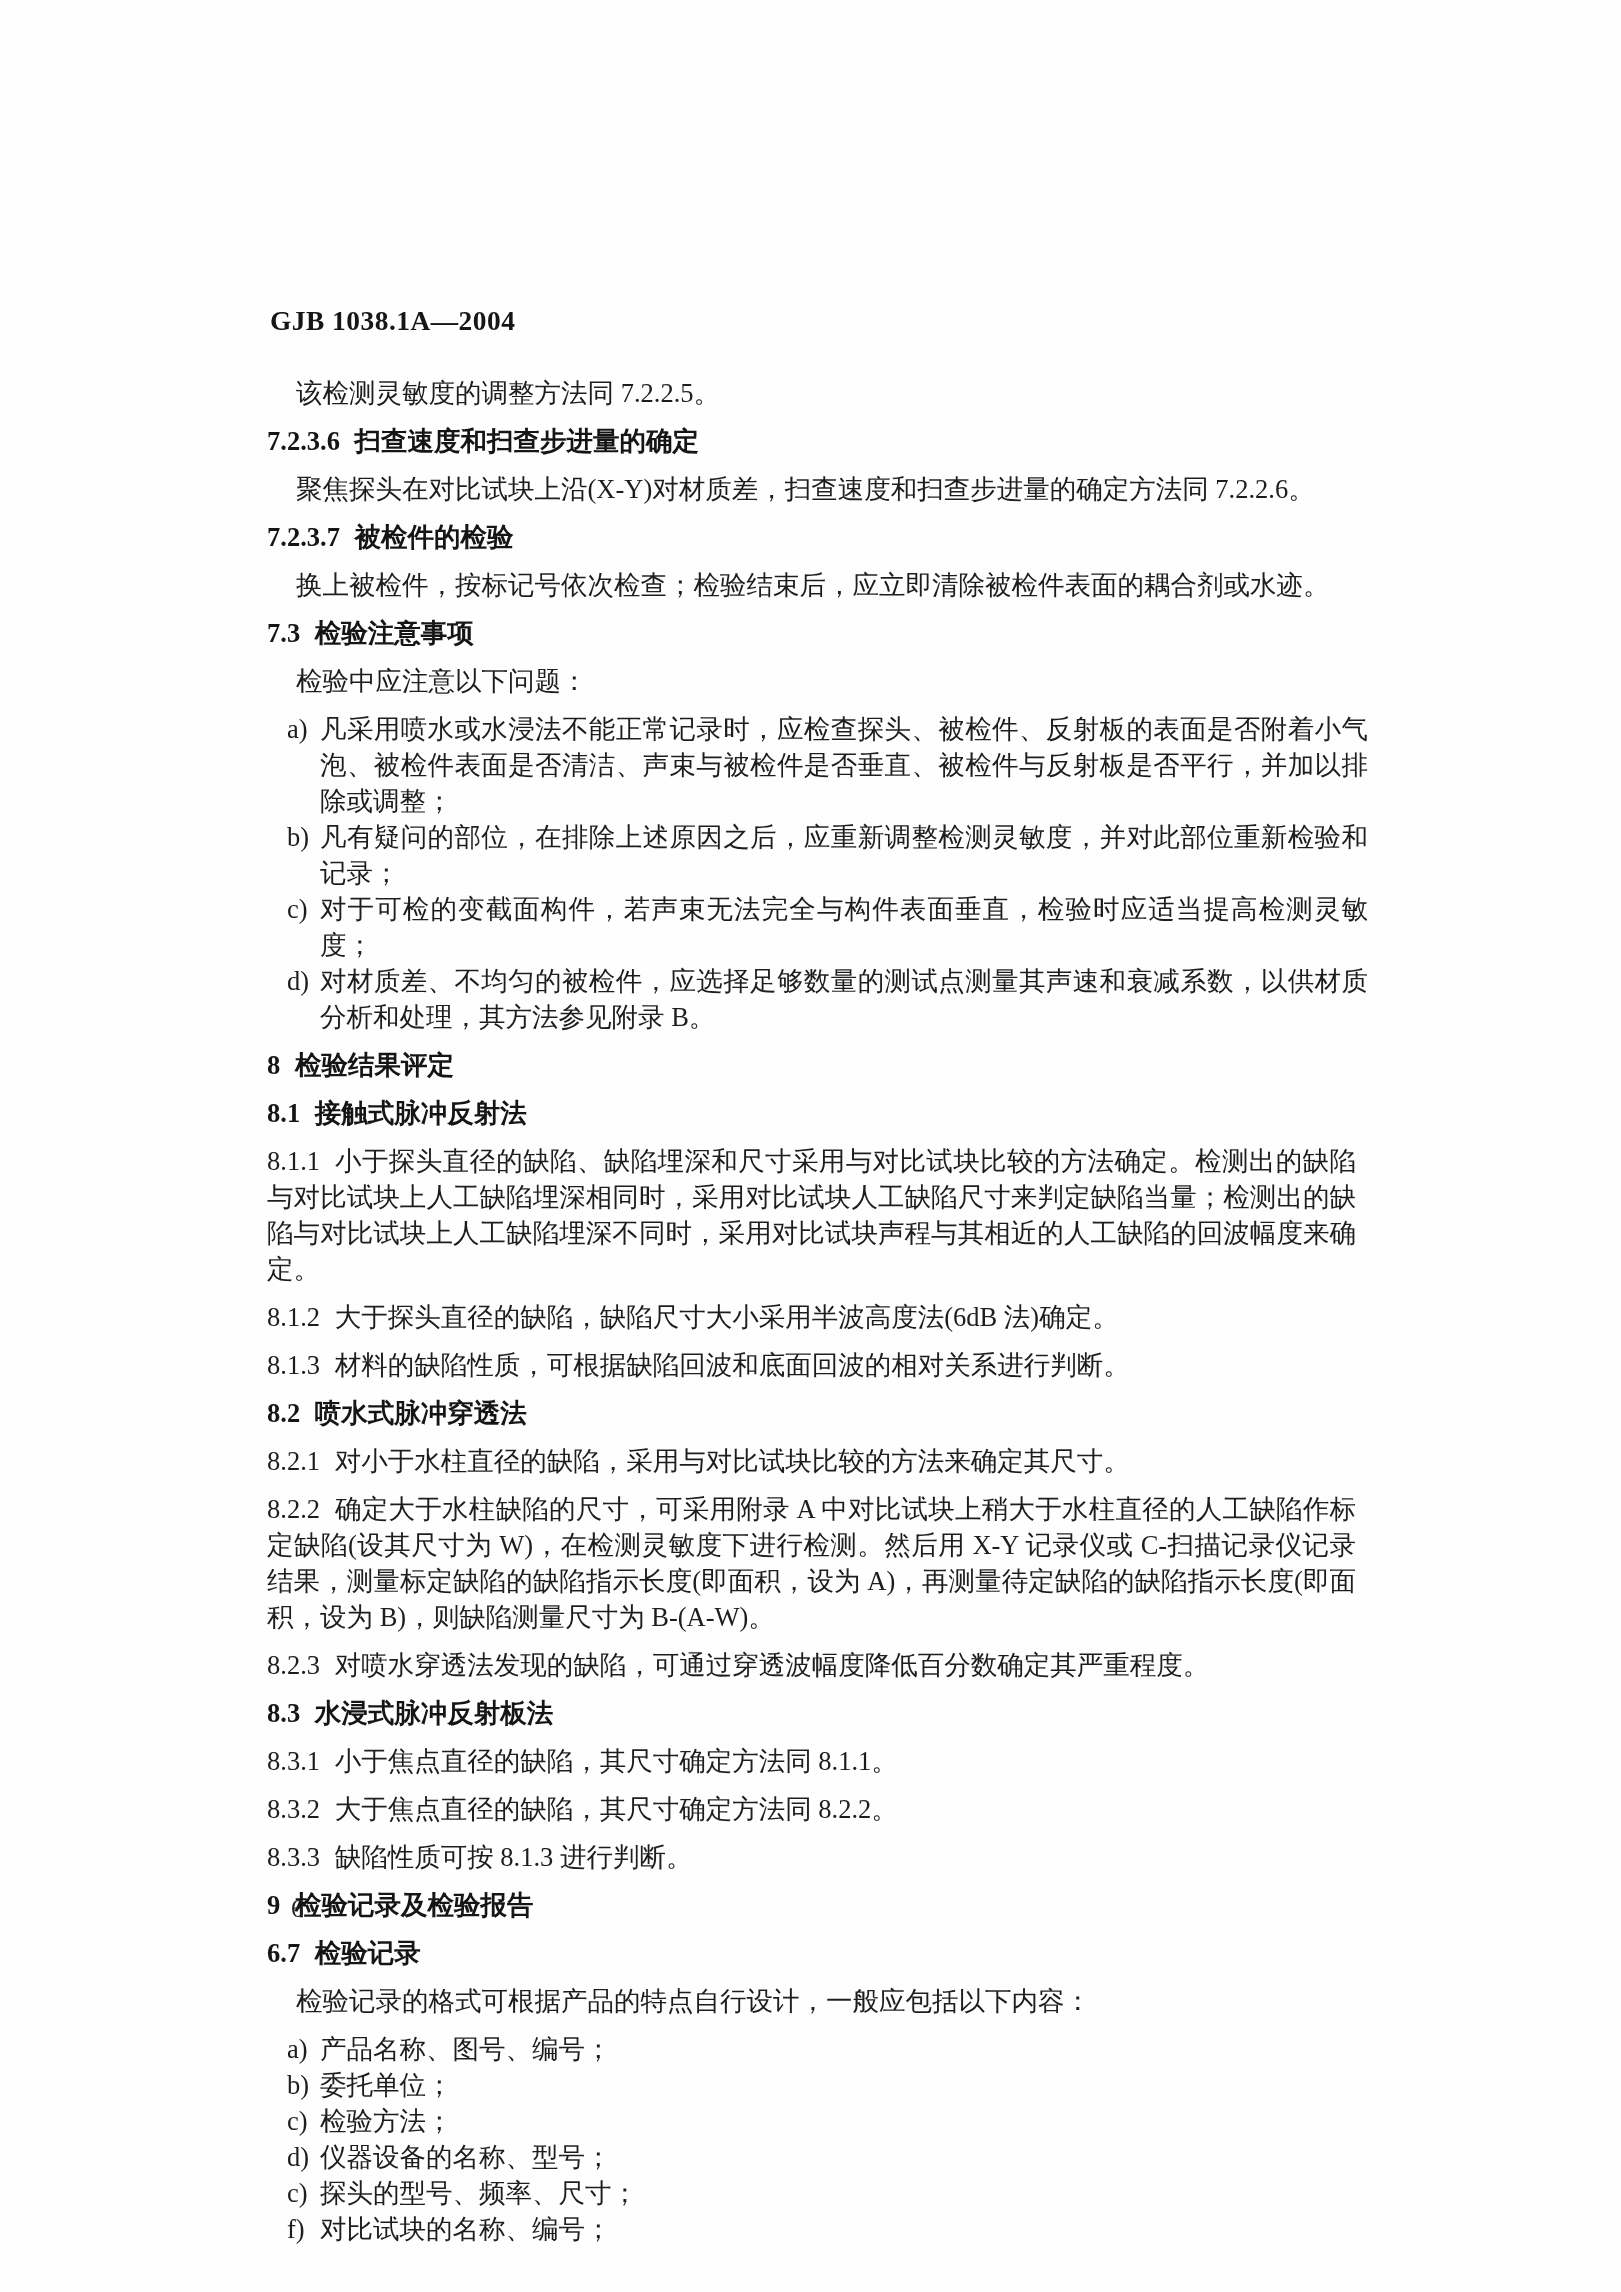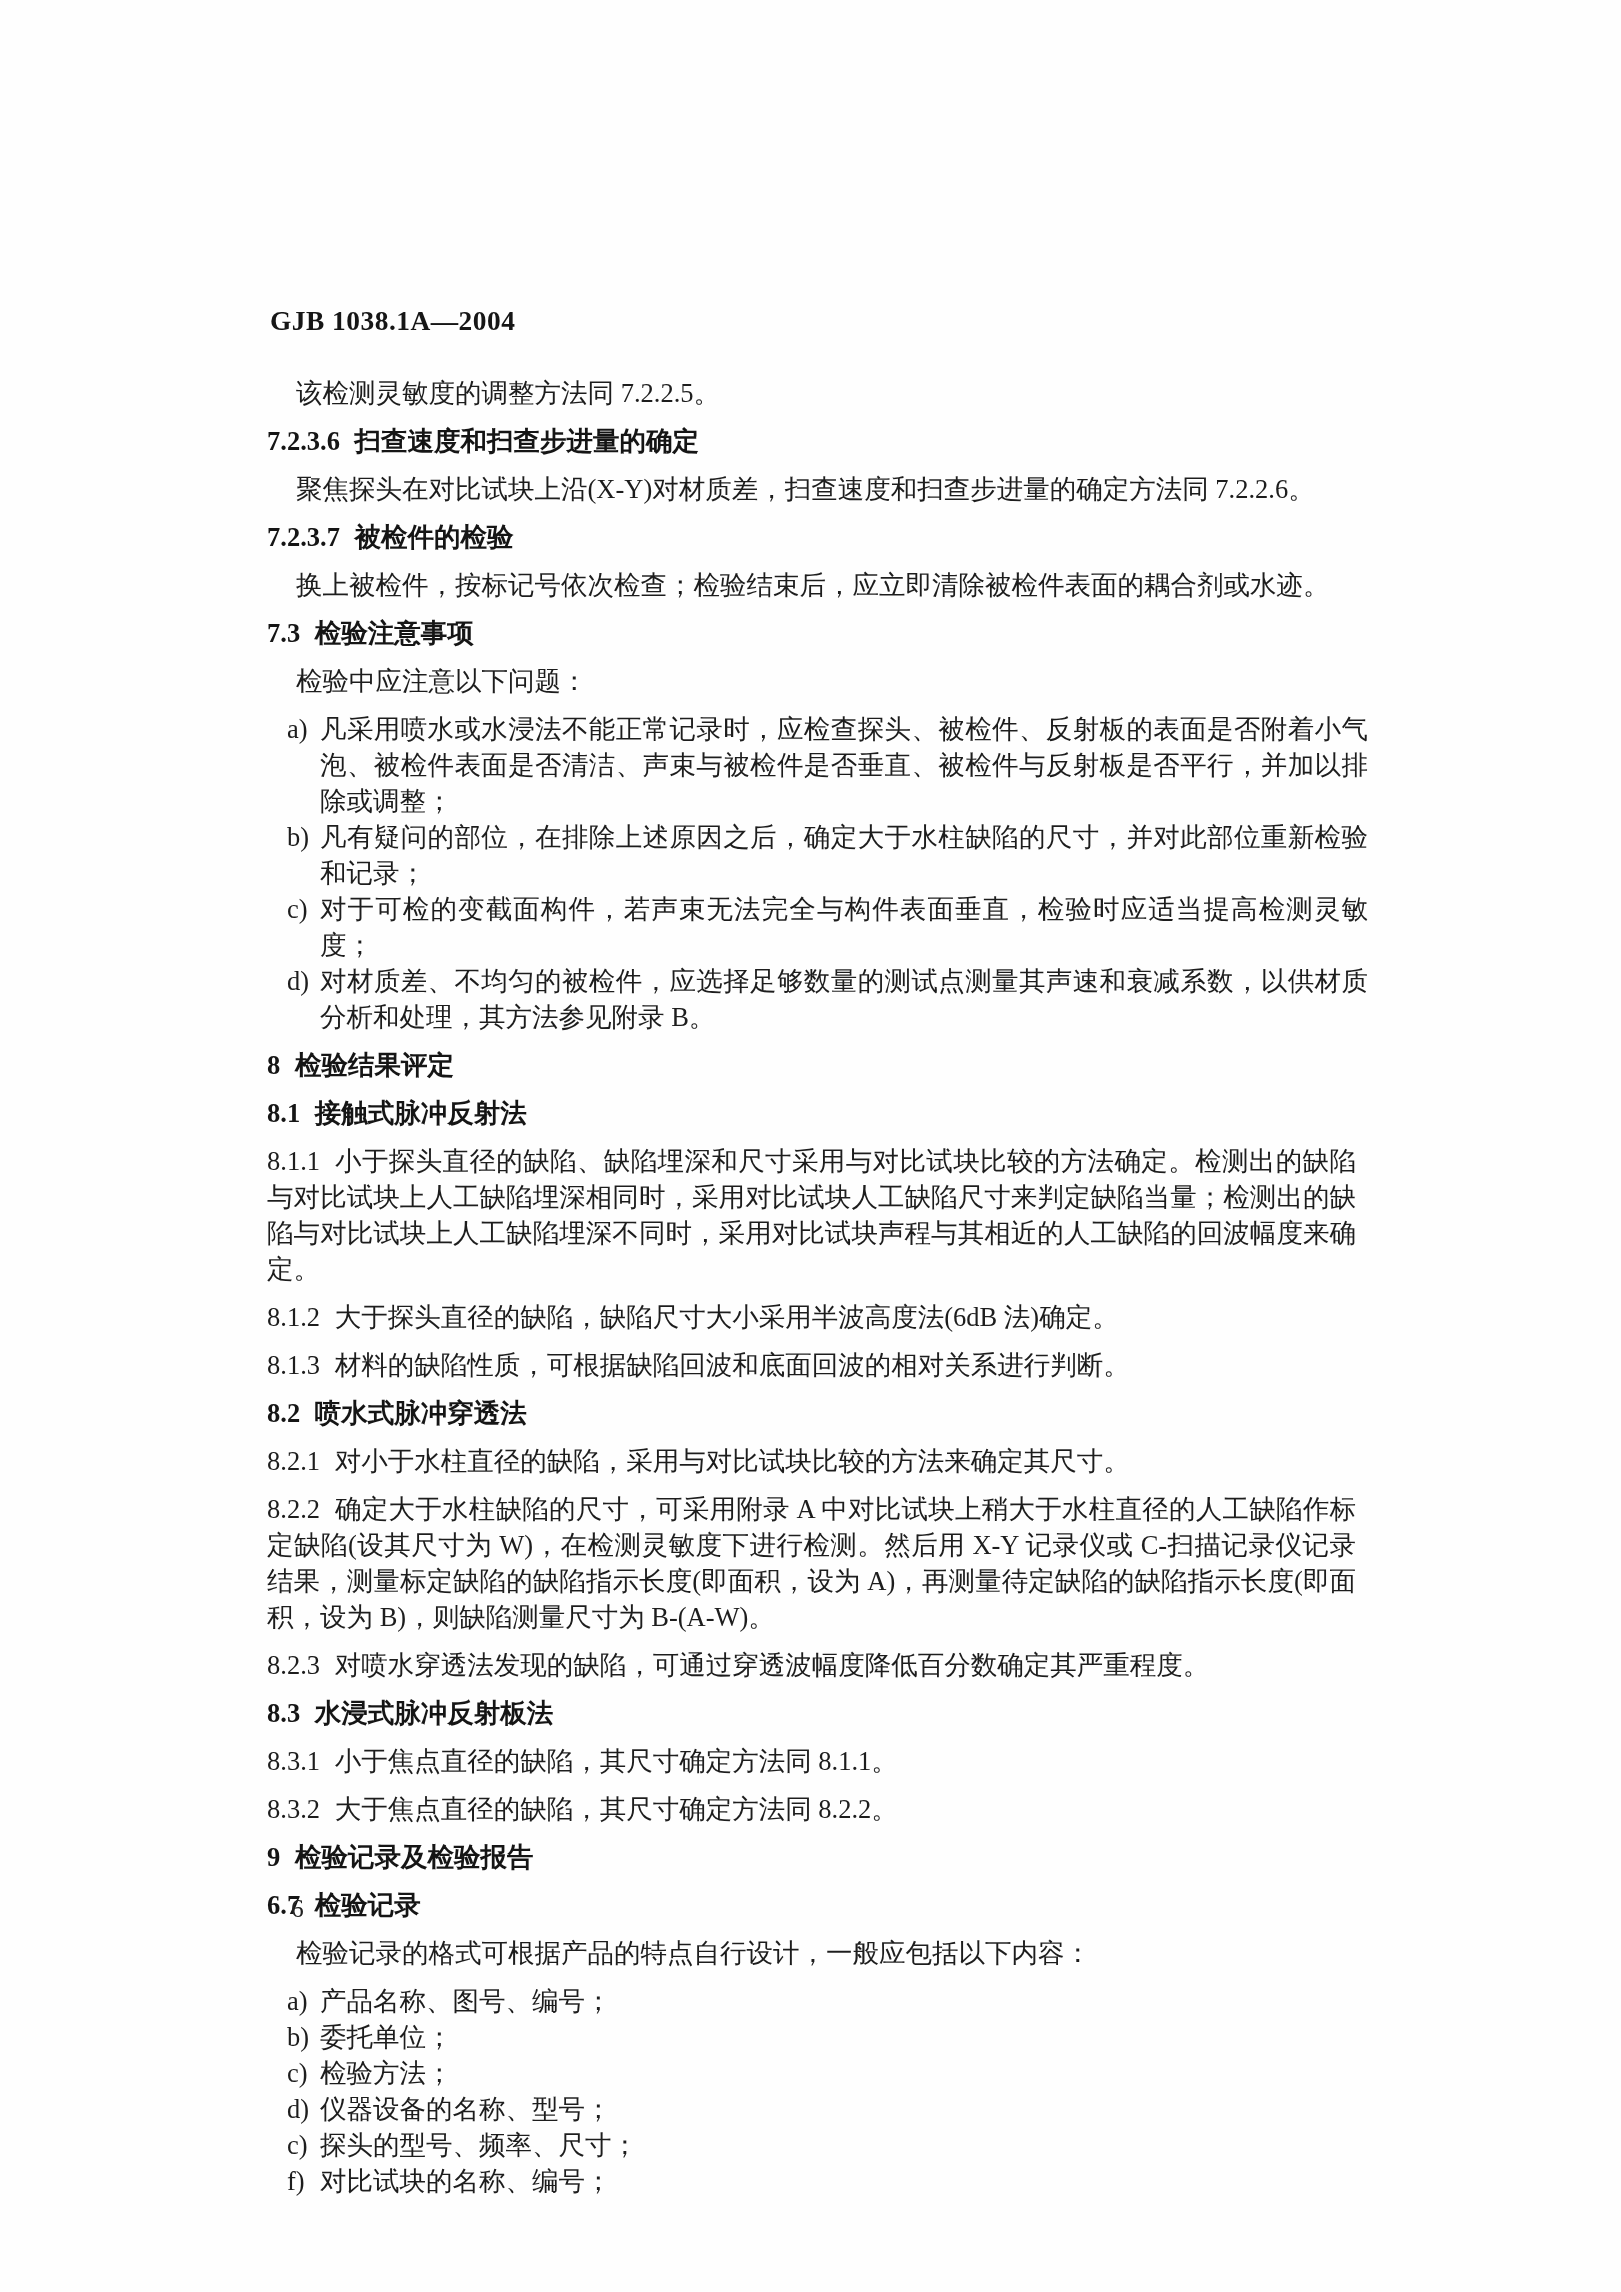"凡有疑问的部位，在排除上述原因之后，确定大于水柱缺陷的尺寸，并对此部位重新检验和" span.li-text { text: 确定大于水柱缺陷的尺寸 -> 应重新调整检测灵敏度 }
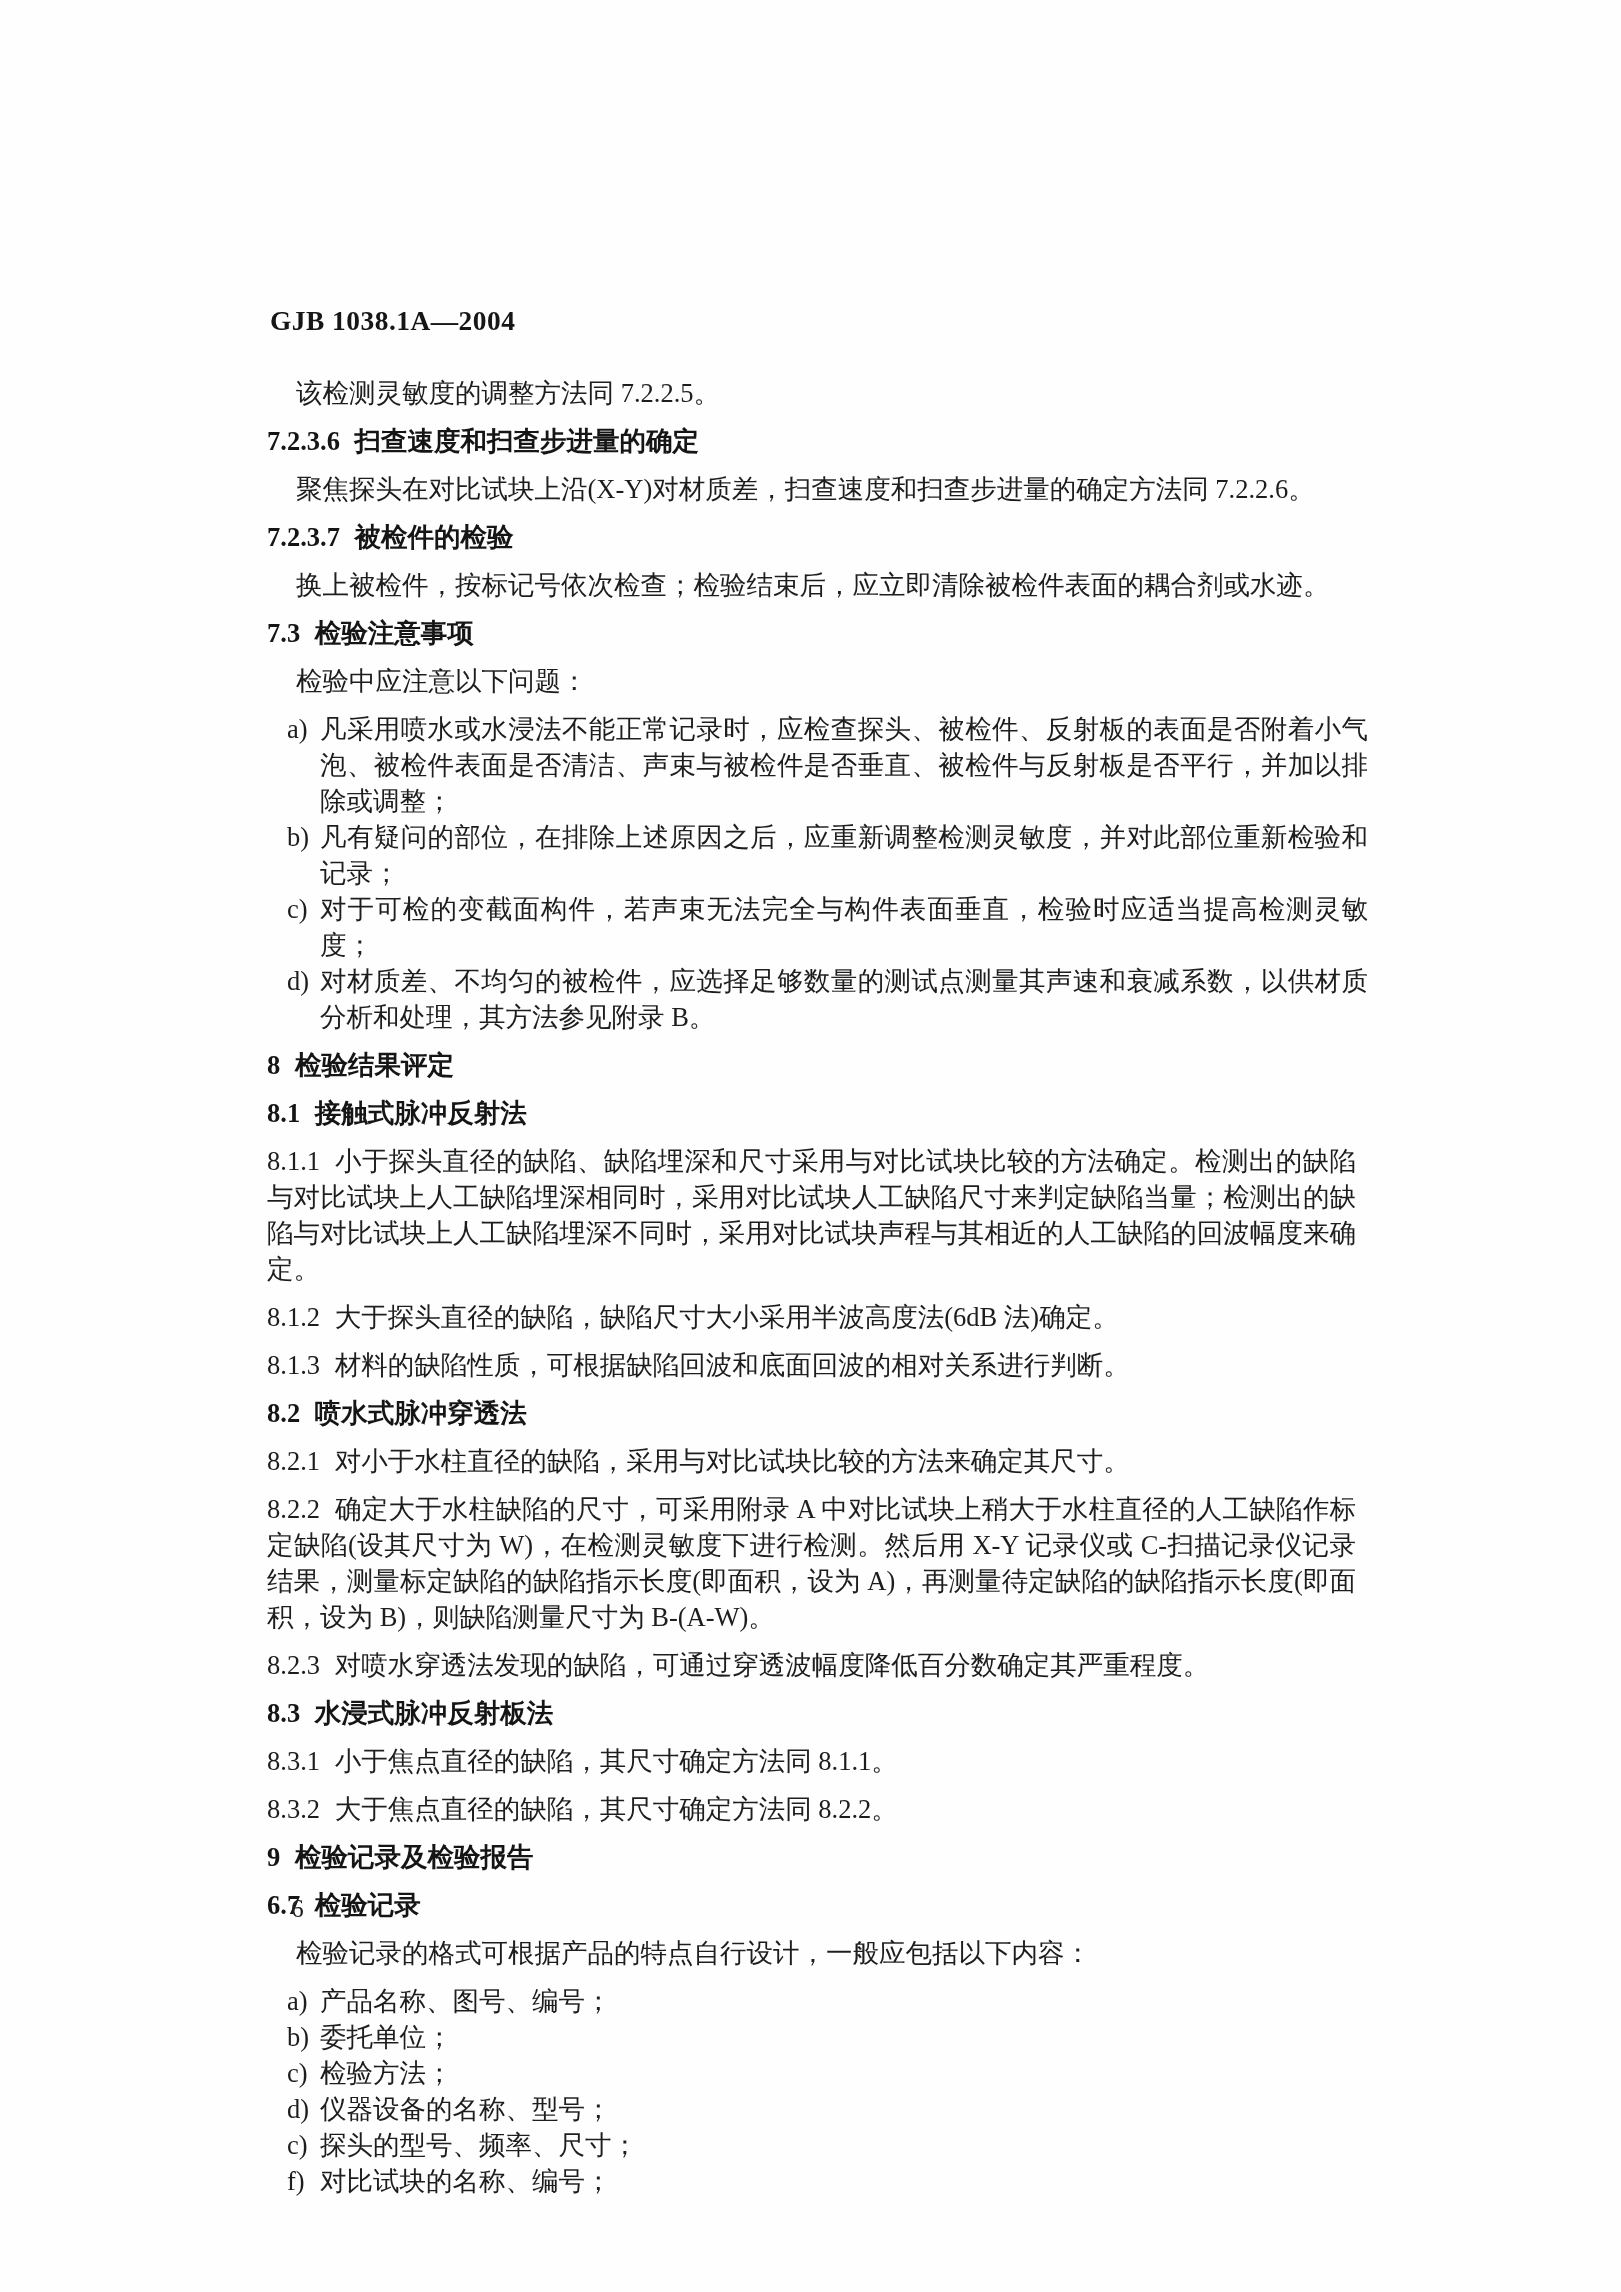"8.3.3 缺陷性质可按 8.1.3 进行判断。" p.p-num { html: none -> <p><span>8.3.3</span><span>缺陷性质可按 8.1.3 进行判断。</span></p> }
